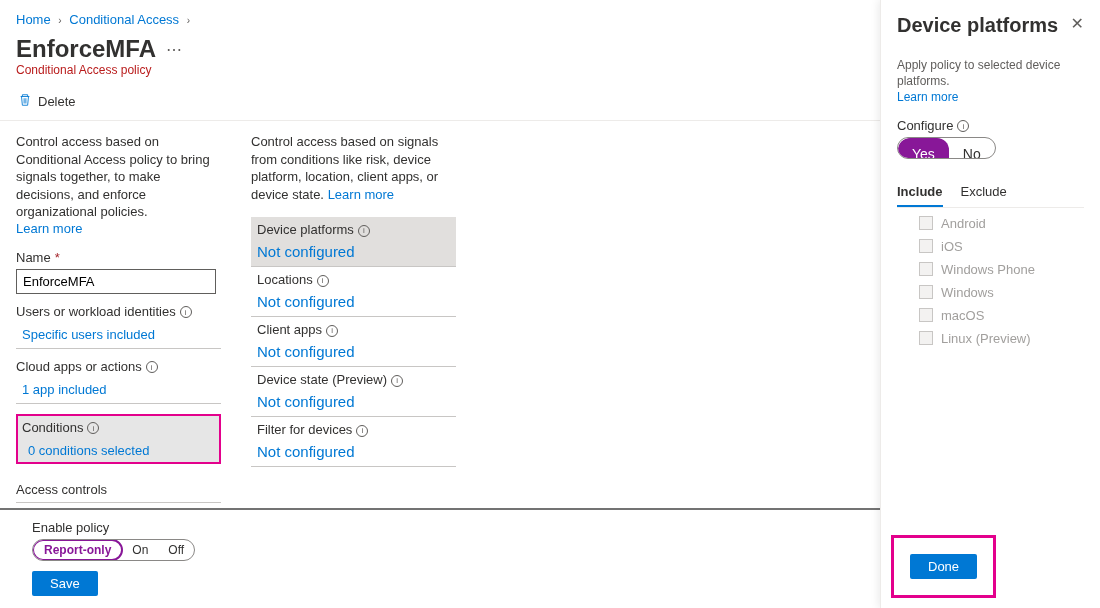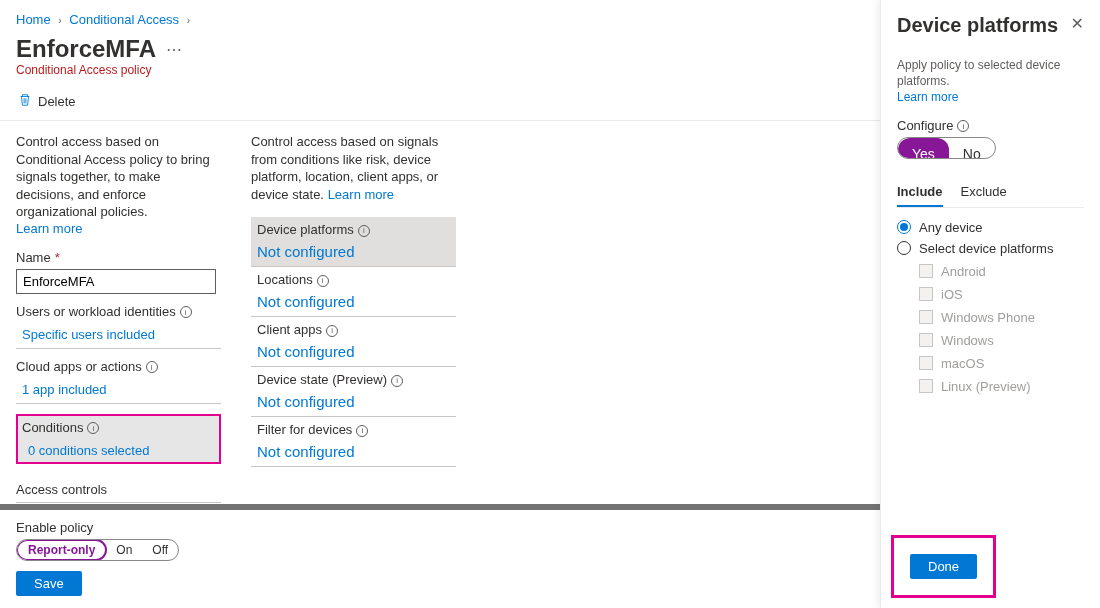"Any device" div.radio-group { html: <div> <div> <span></span> <span>Any device</span> </div> <div> <span></span> <span>Select device platforms</span> </div> </div> -> none }
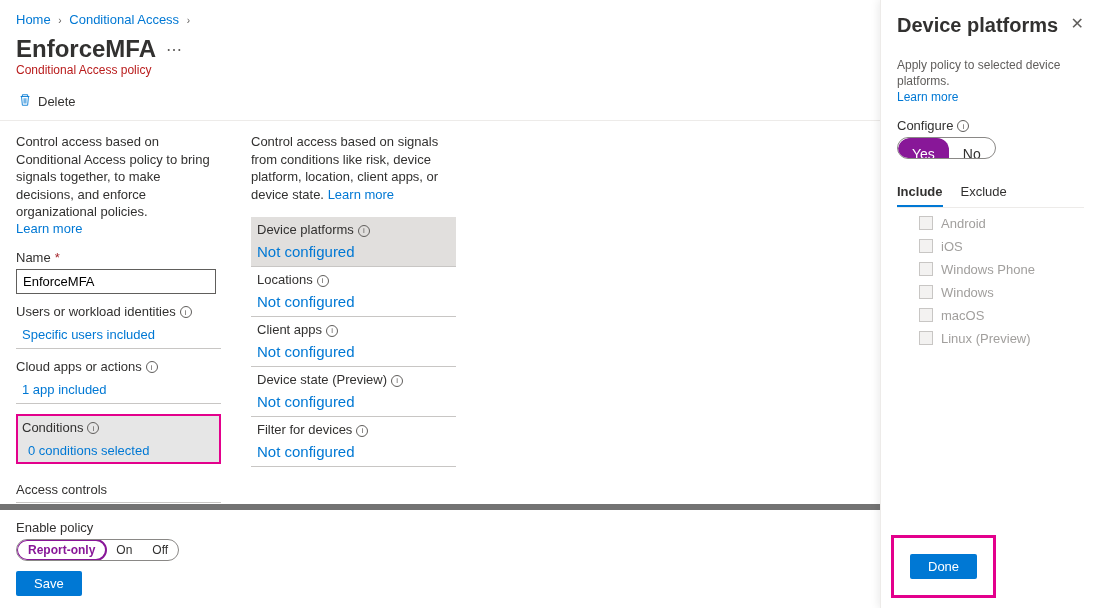"Enable policy" .footer { border-top: 6px solid #737373 -> 2px solid #737373; padding: 10px 16px 12px 16px -> 10px 16px 12px 32px }
